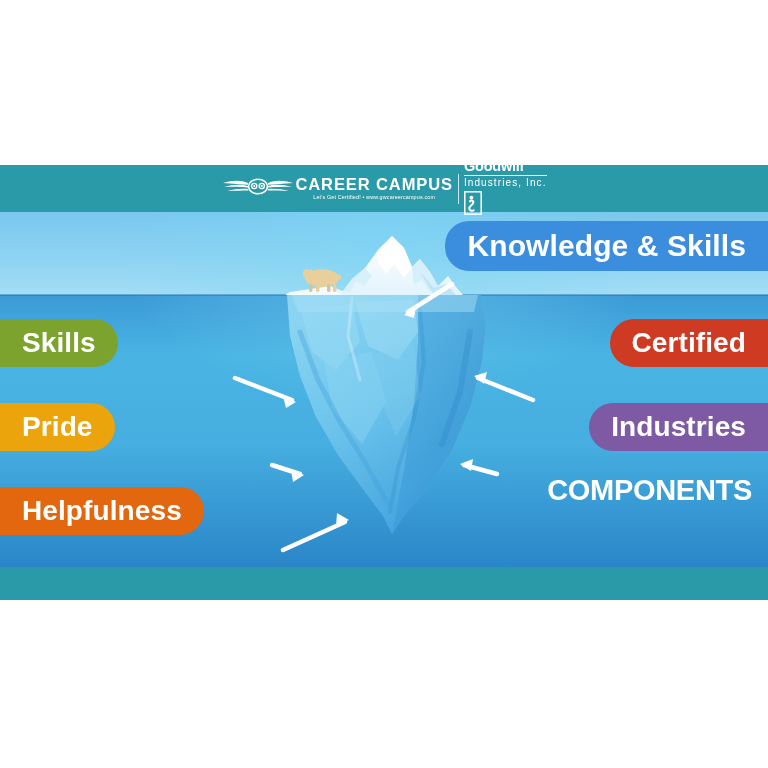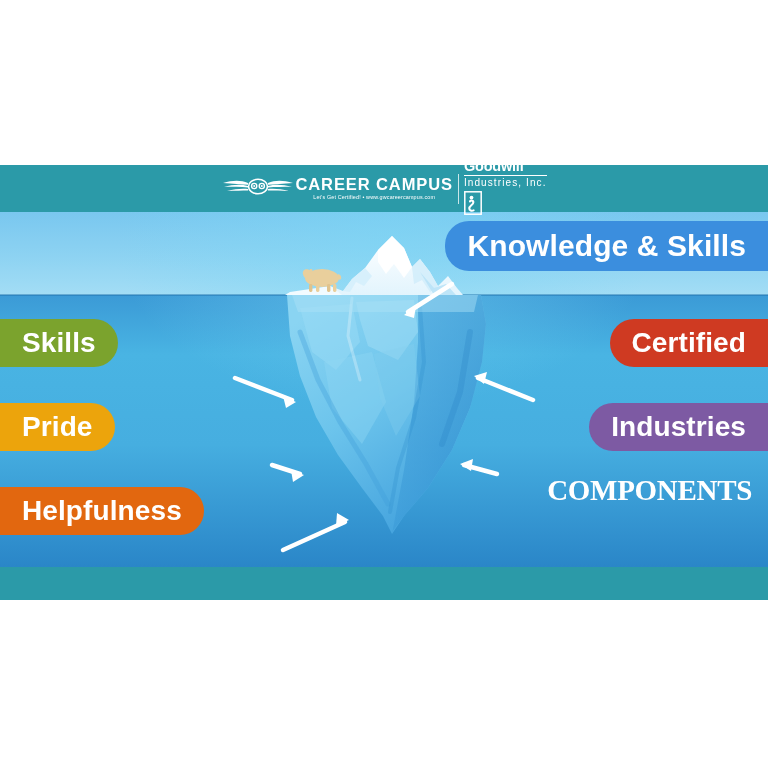"COMPONENTS" .caption { font-family: Liberation Serif, serif -> Liberation Sans, sans-serif }
